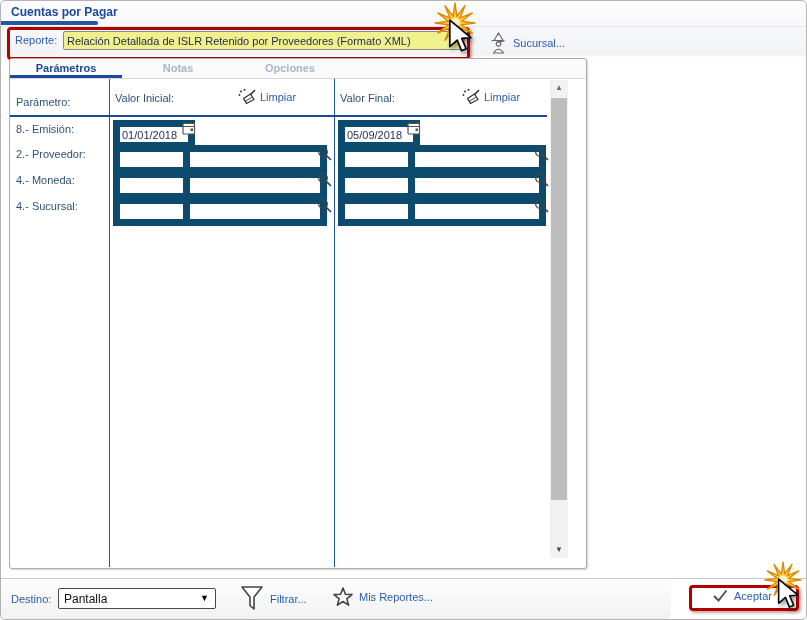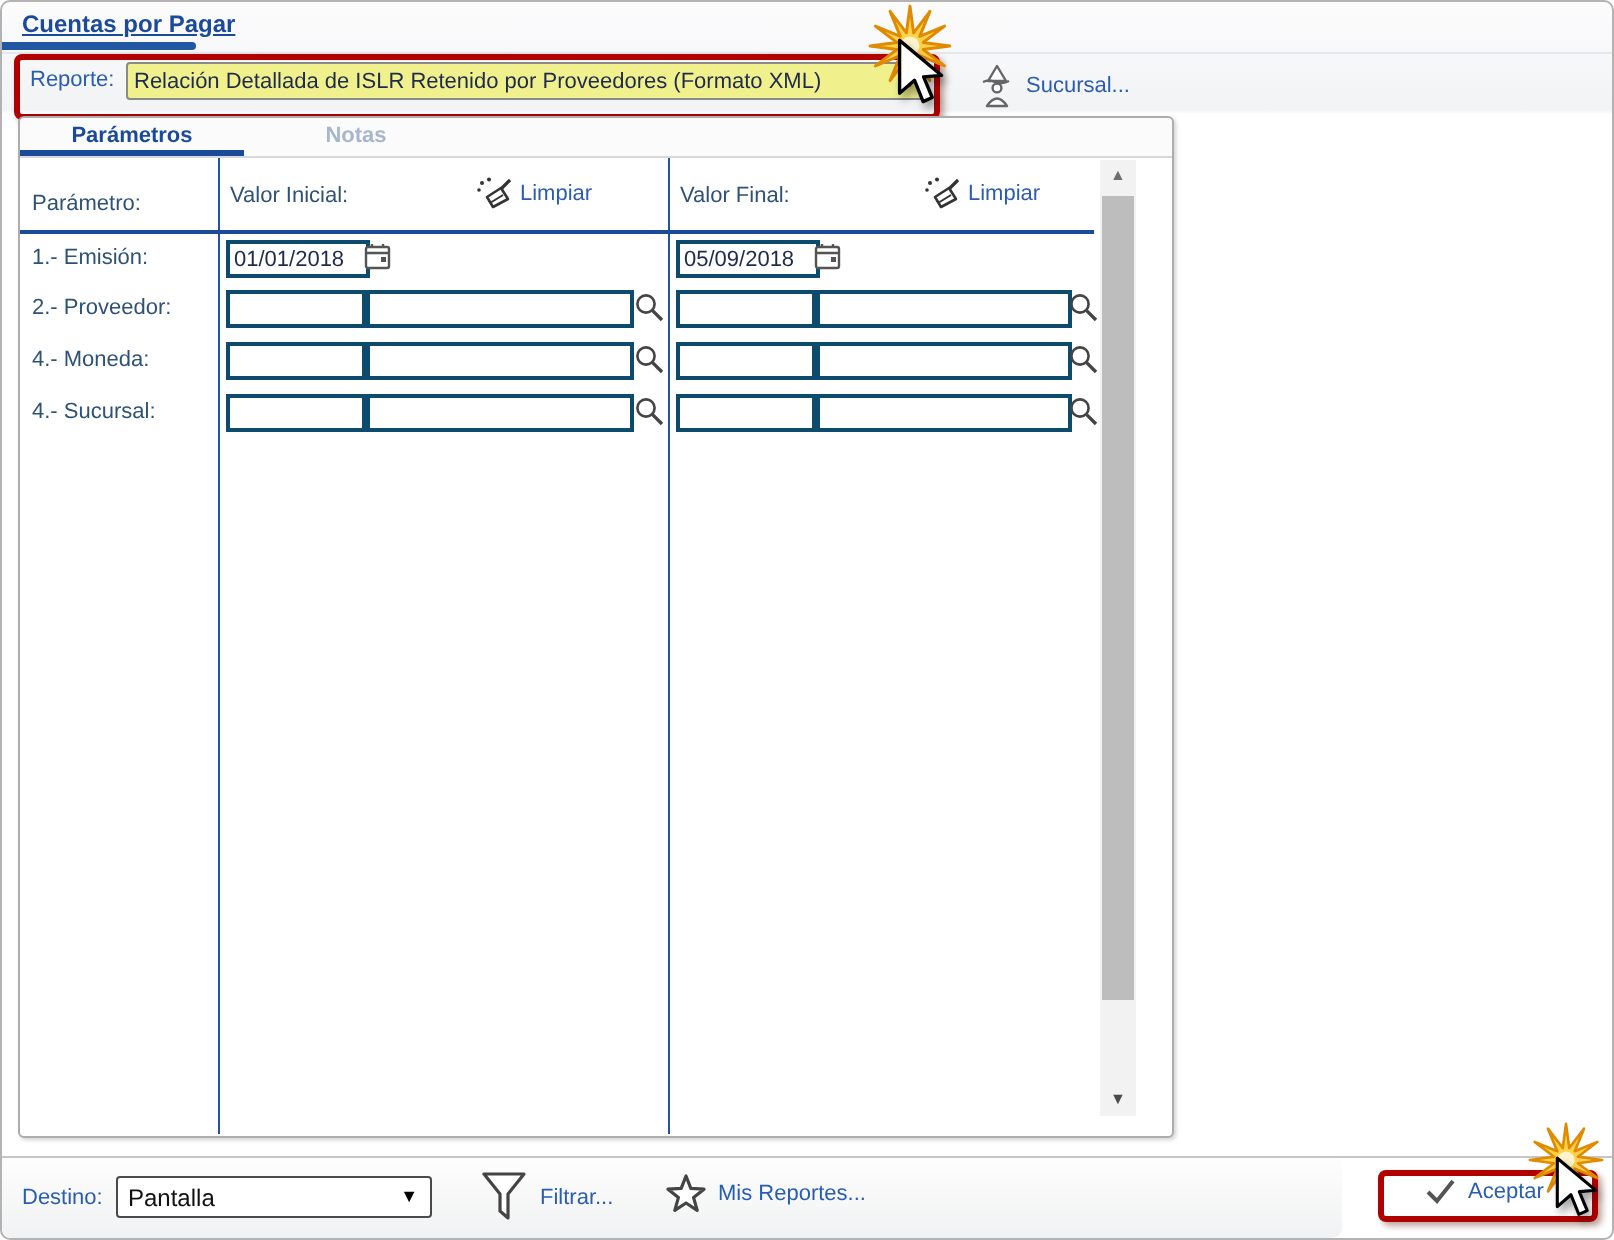"Cuentas por Pagar" .title-text { text-decoration: underline -> none }
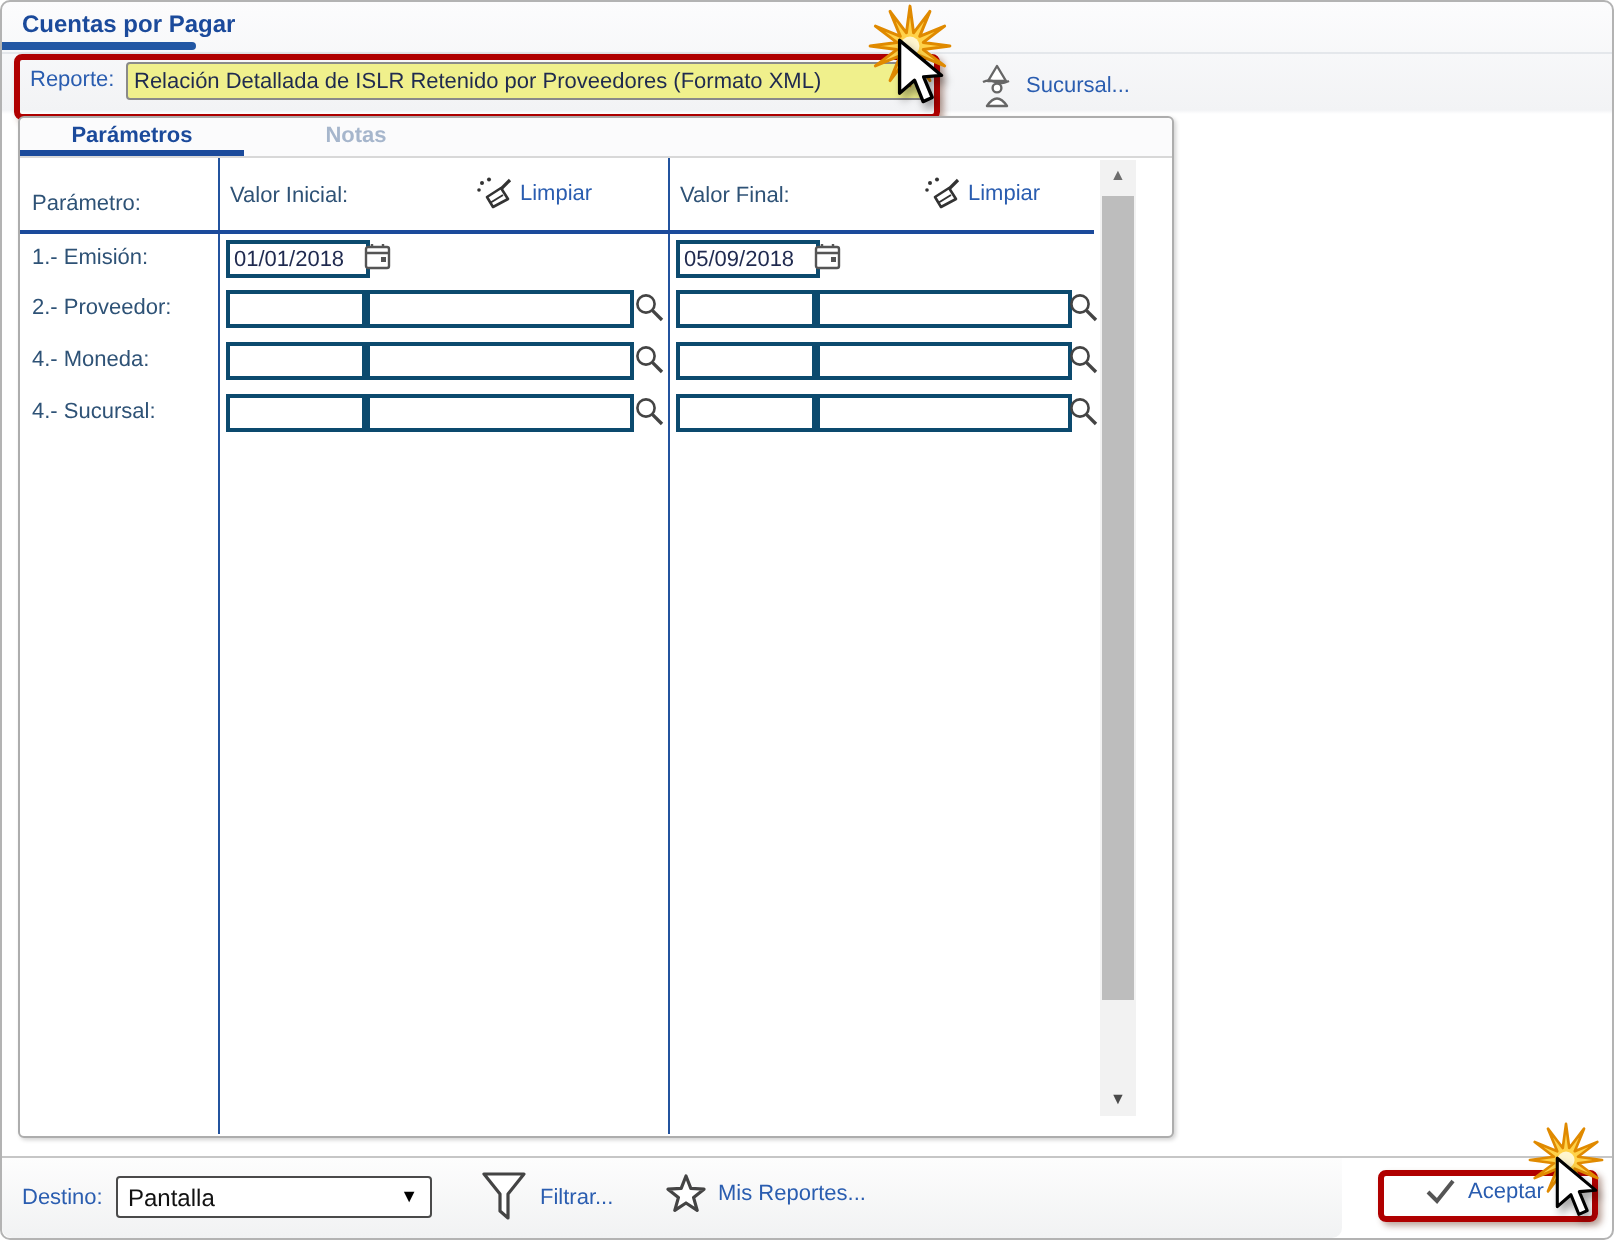"Opciones" div.tab { html: none -> <div>Opciones</div> }
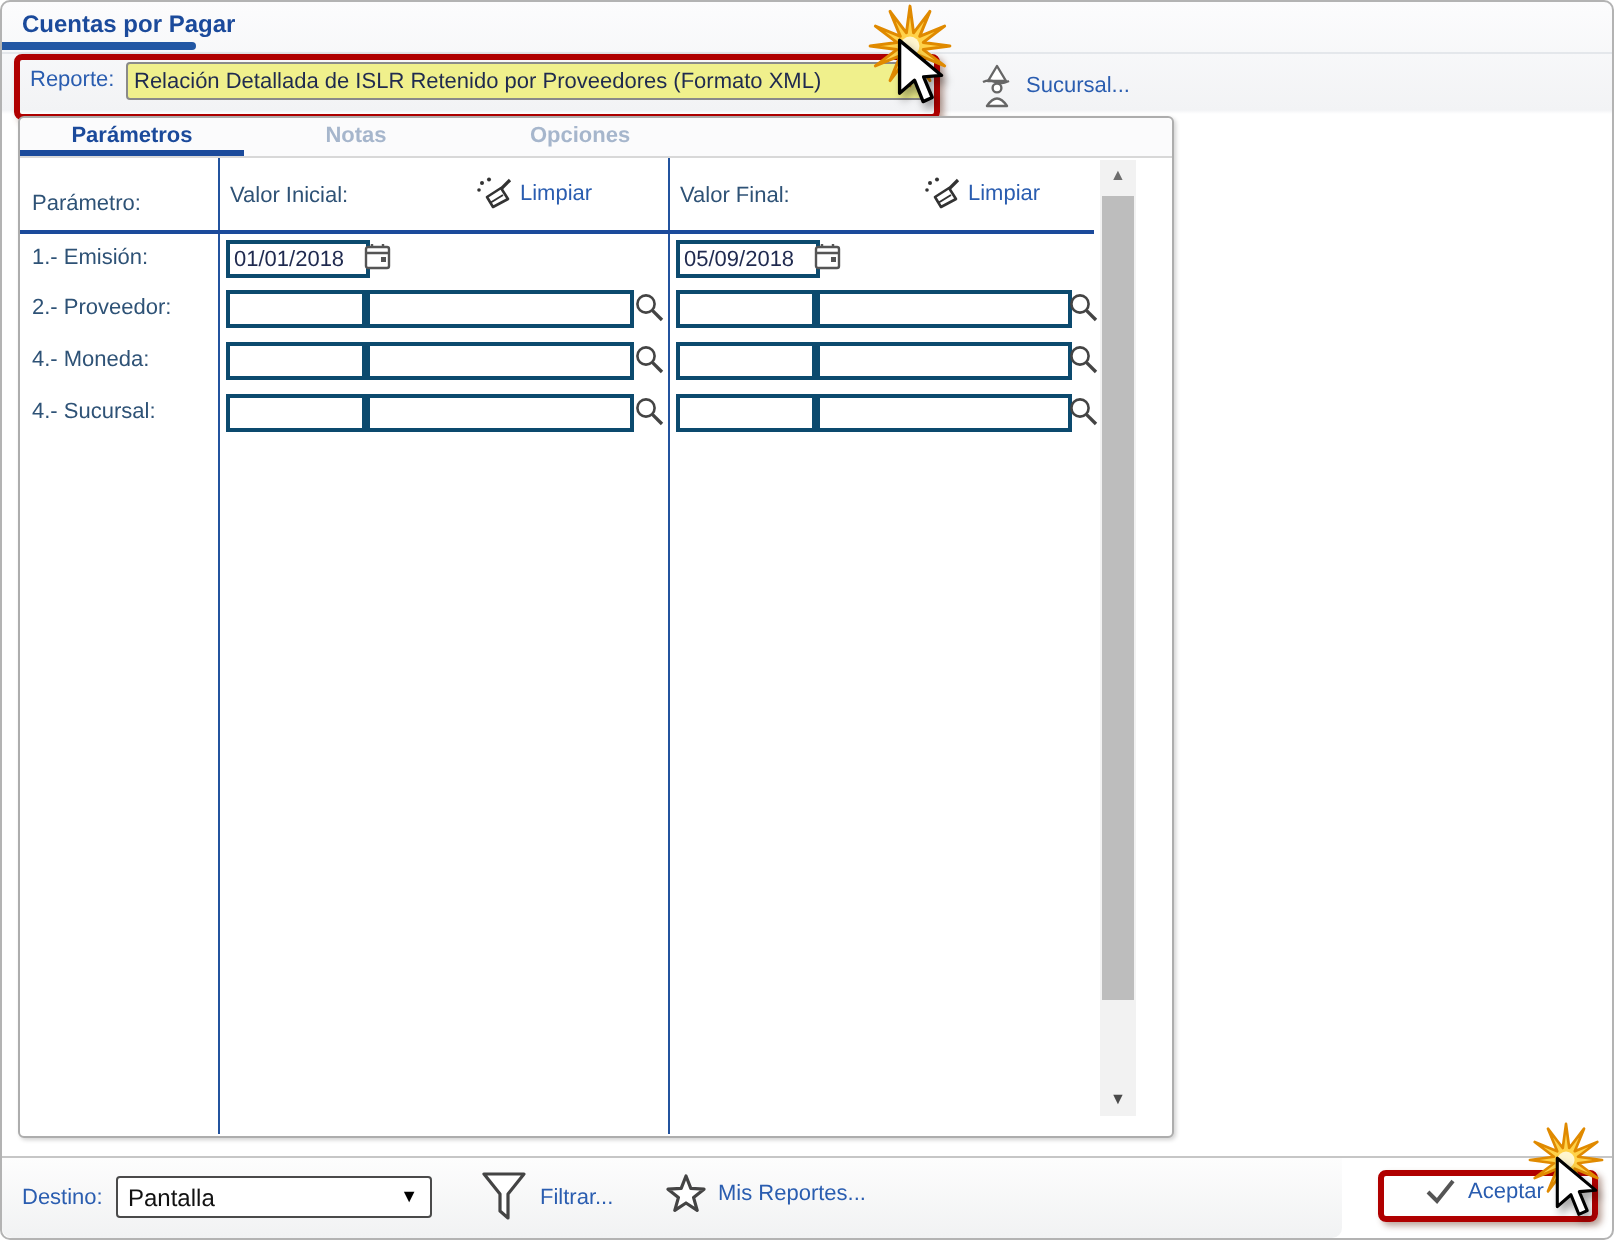"1.- Emisión:" span.abs { text: 1.- -> 8.- }
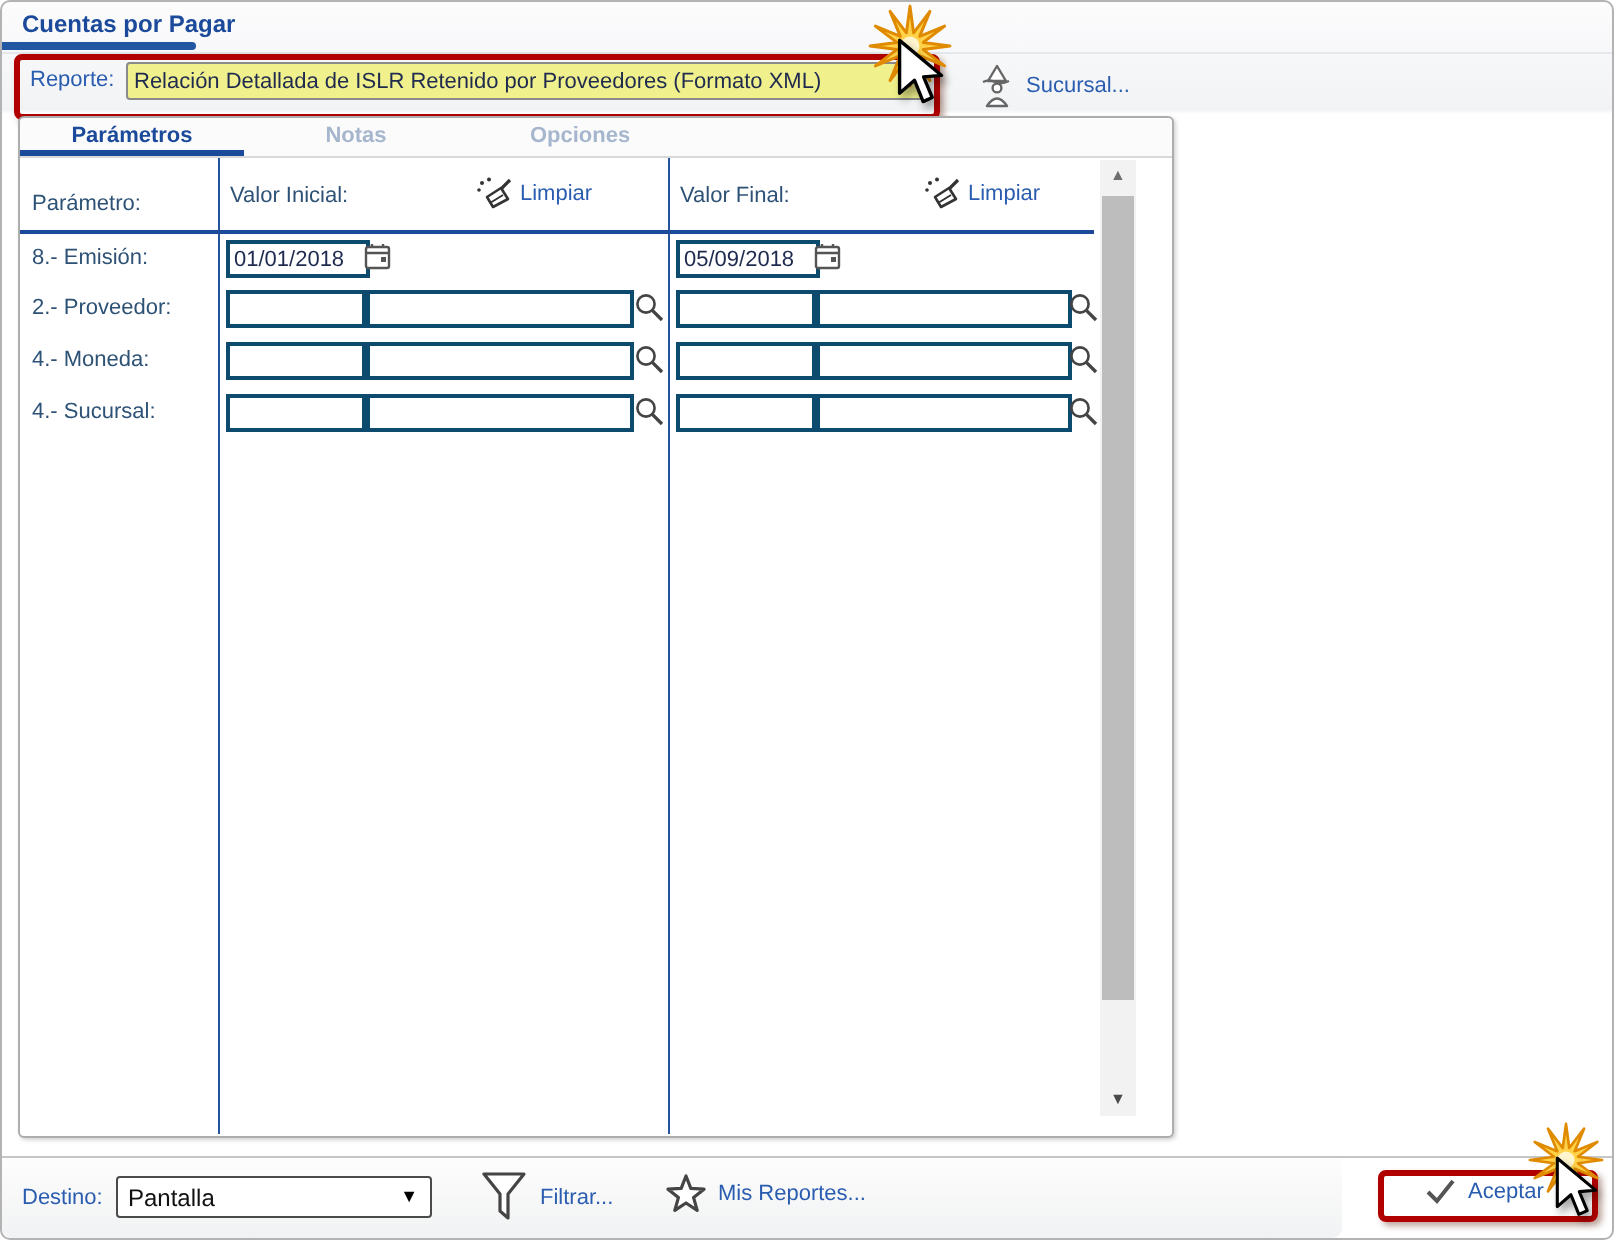"01/01/2018" input.txt { border: 2px solid #0c4a6e -> 7px solid #0c4a6e }
